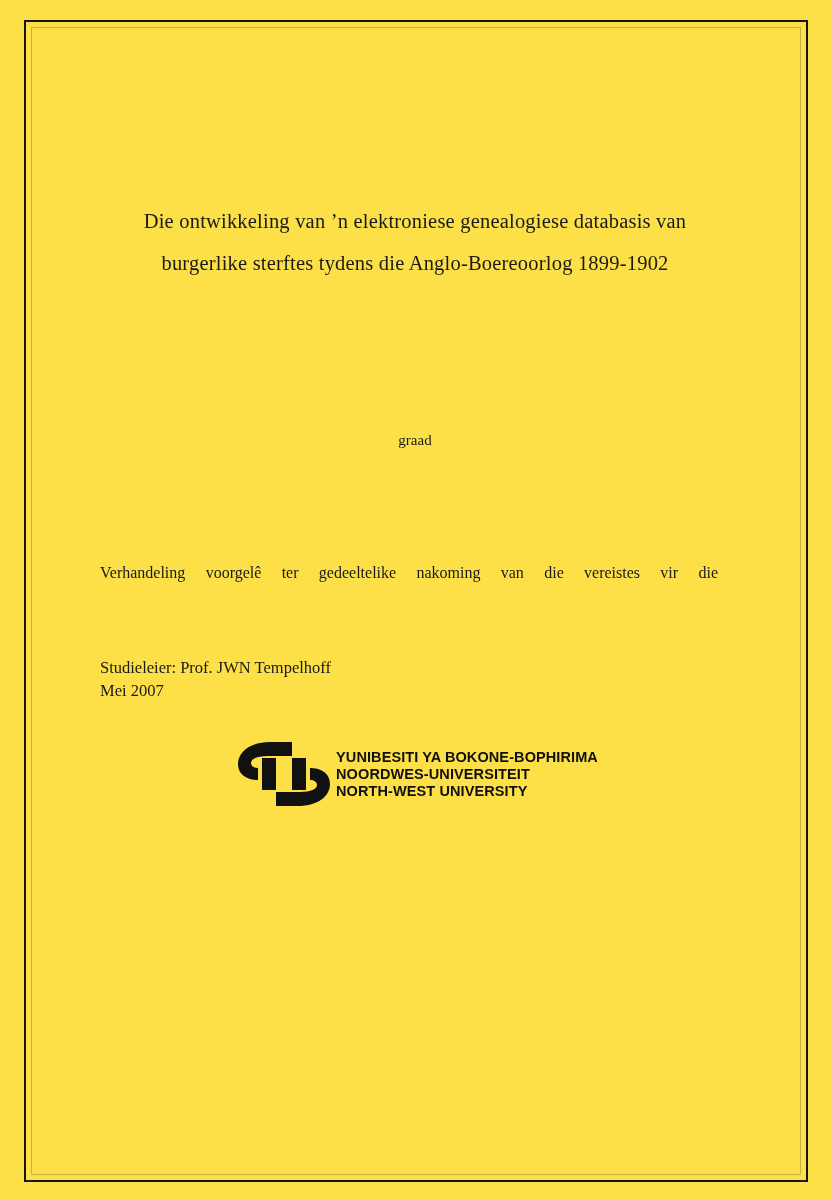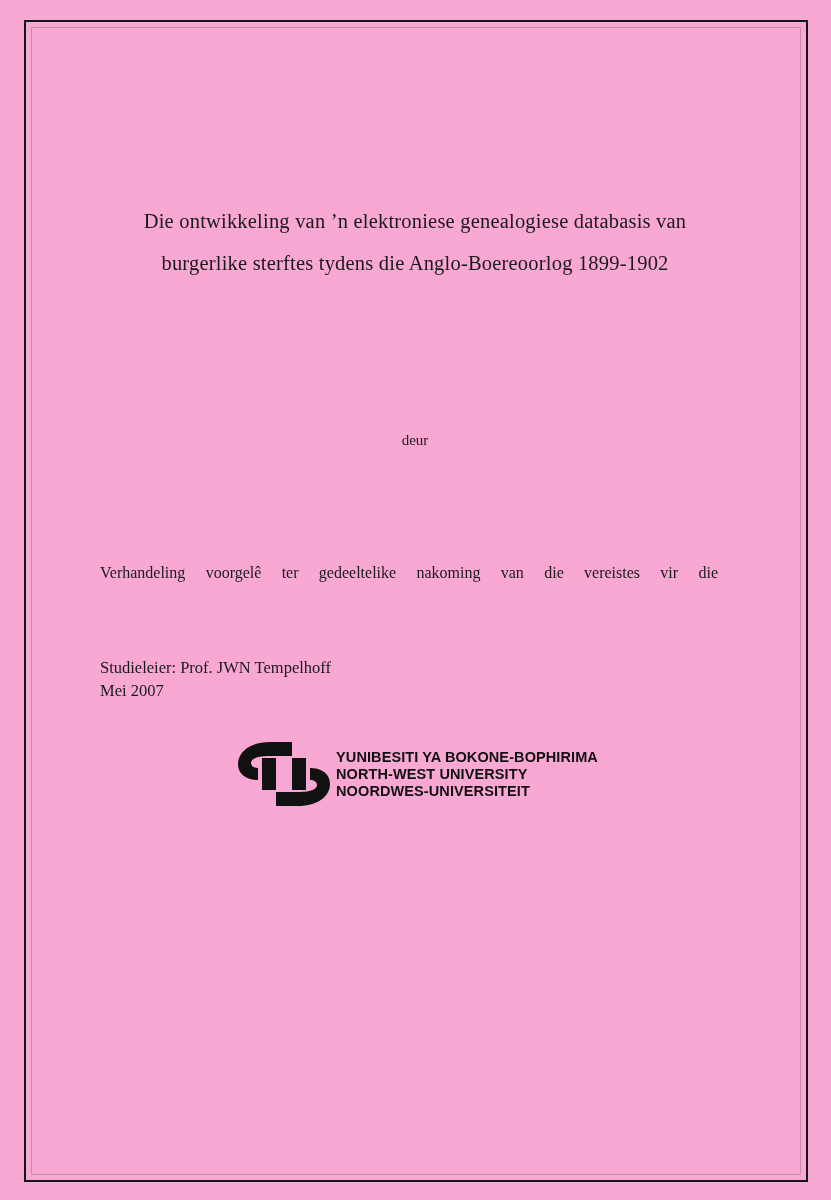"Die ontwikkeling van ’n elektroniese" .page { background: #f9a8d4 -> #fde047 }
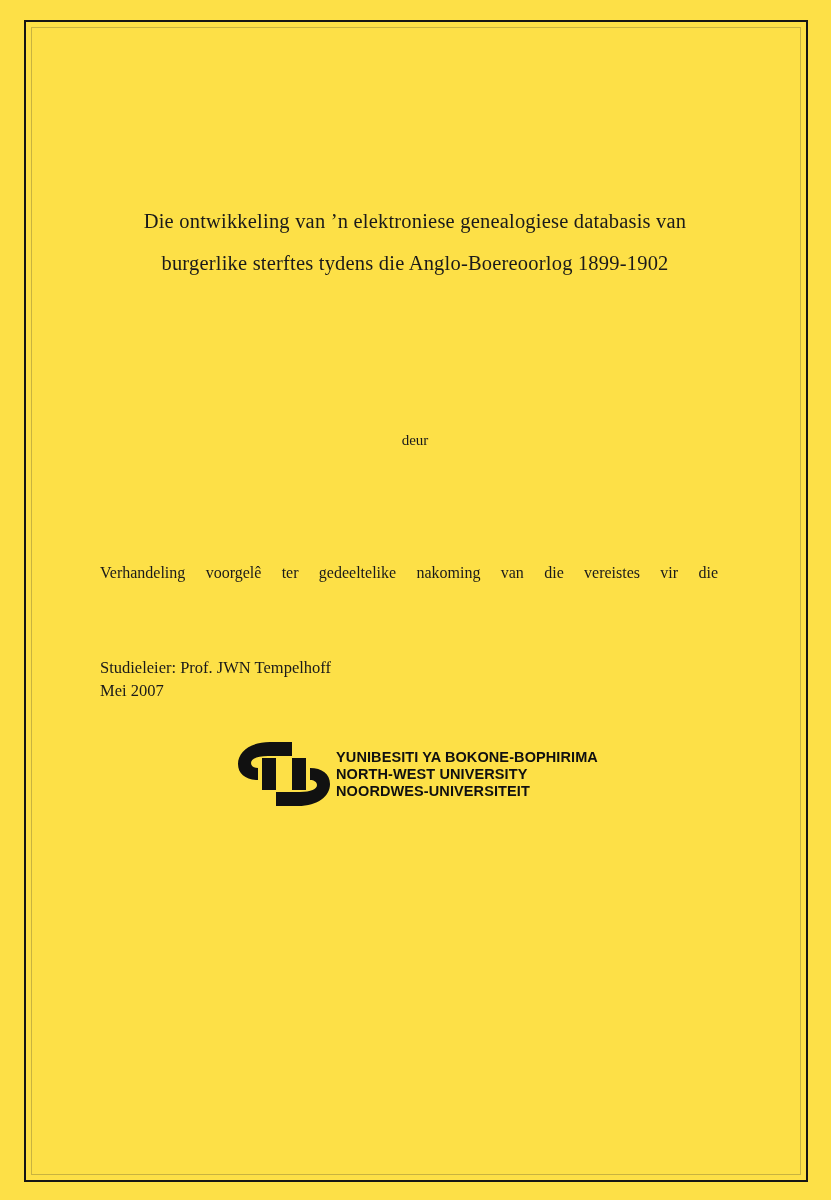"deur" div.deur { text: deur -> graad }
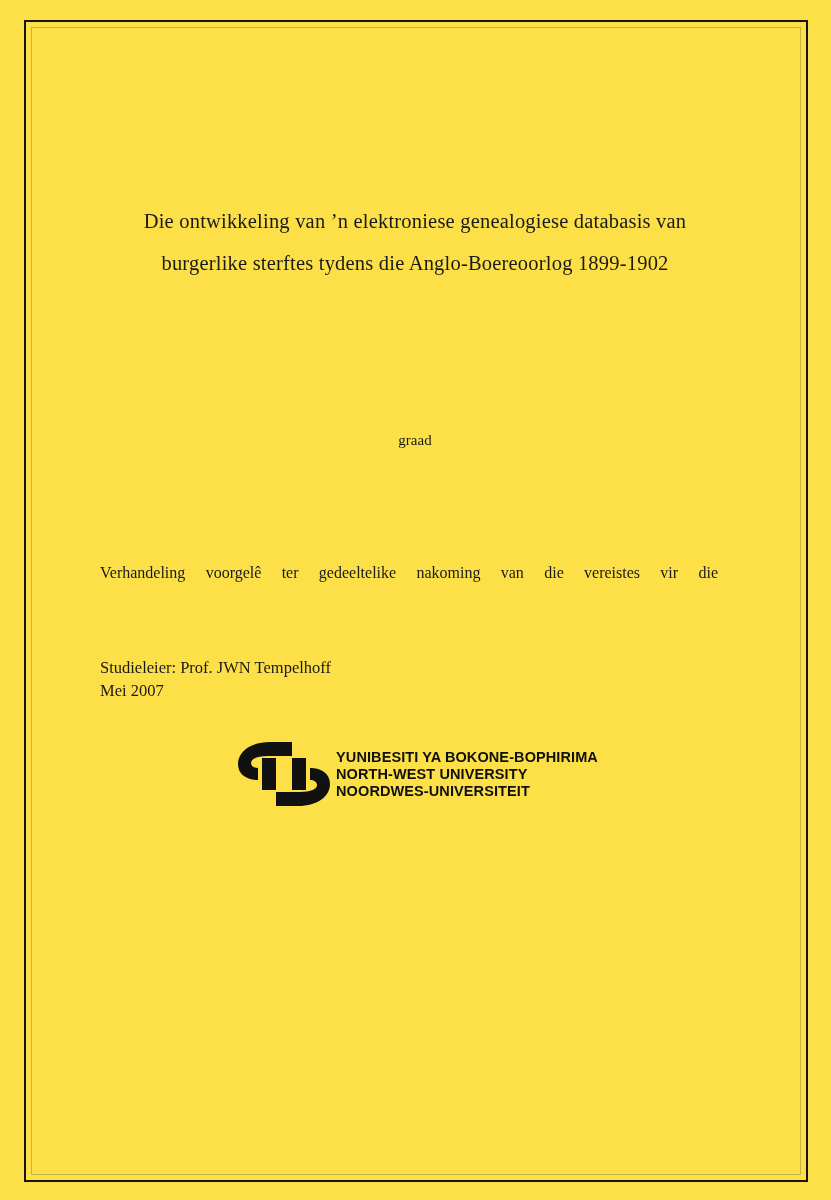"NORTH-WEST UNIVERSITY" span { order: before "NOORDWES-UNIVERSITEIT" -> after "NOORDWES-UNIVERSITEIT" }
